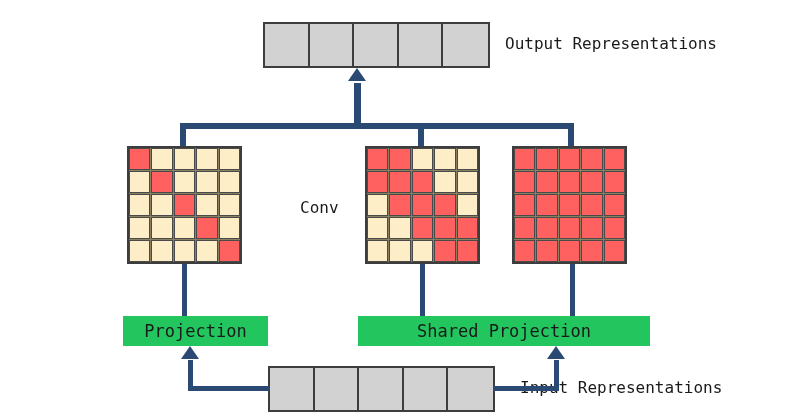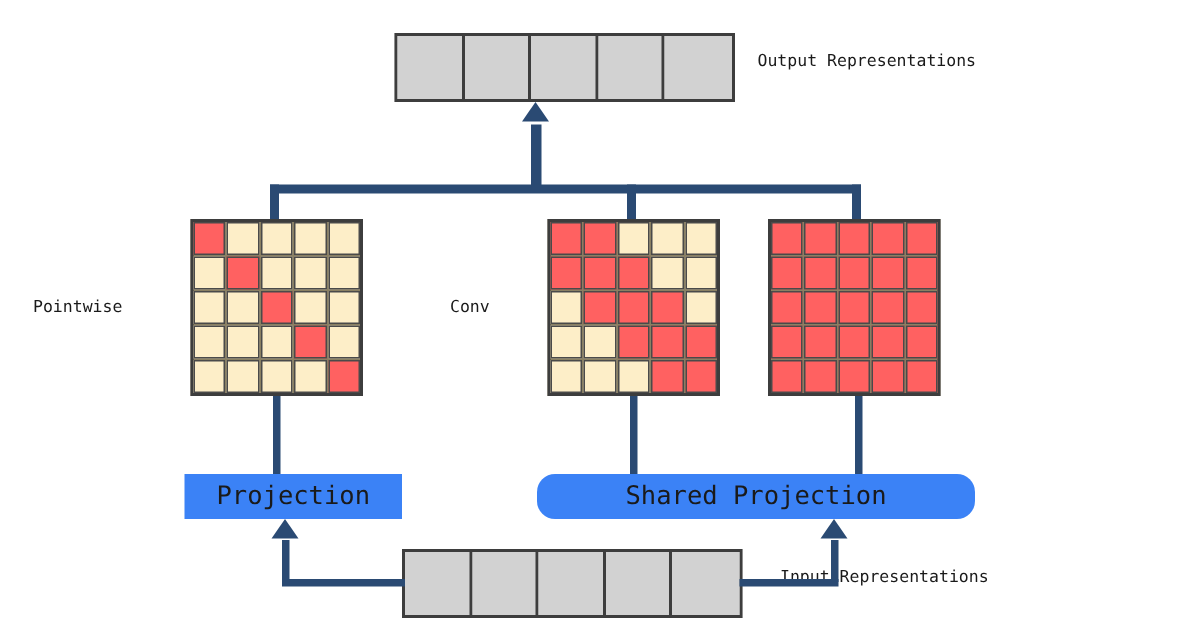"Output Representations" .label { font-size: 11px -> 16px }
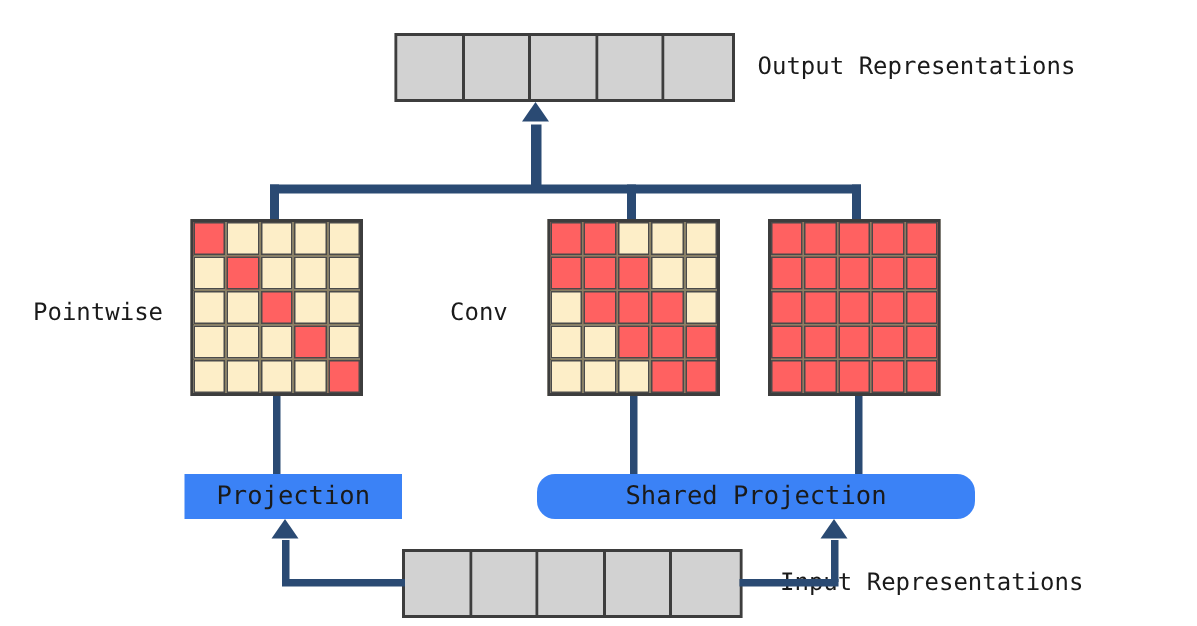"Pointwise" div.label { html: <div>Pointwise</div> -> none }
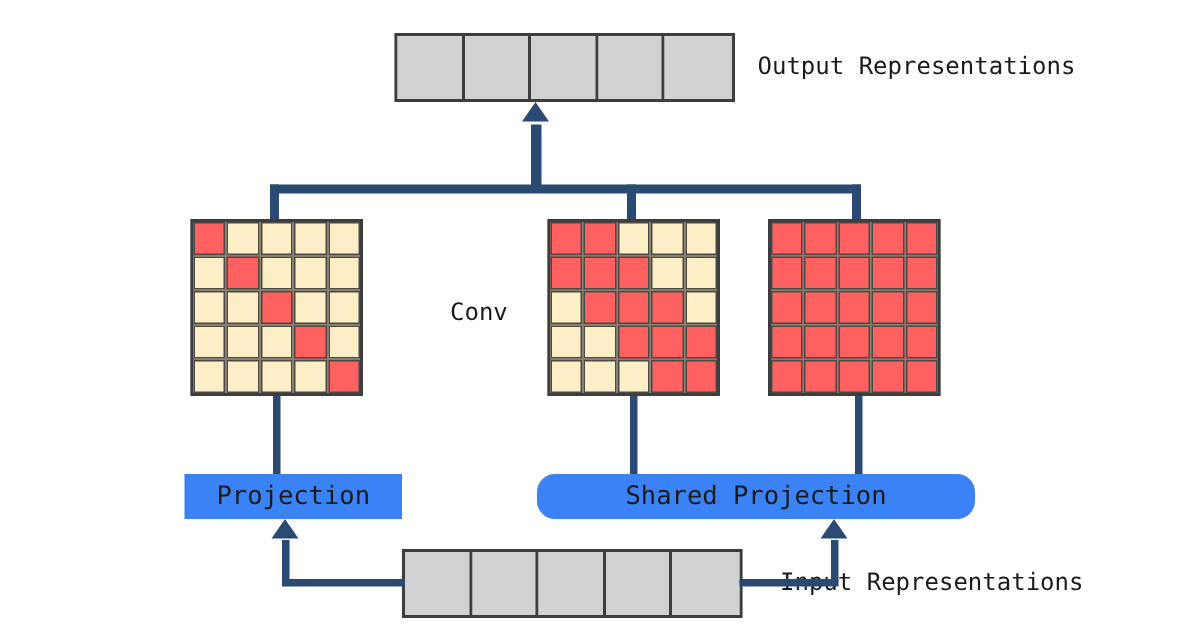"Projection" .projbox { background: #3b82f6 -> #22c55e }
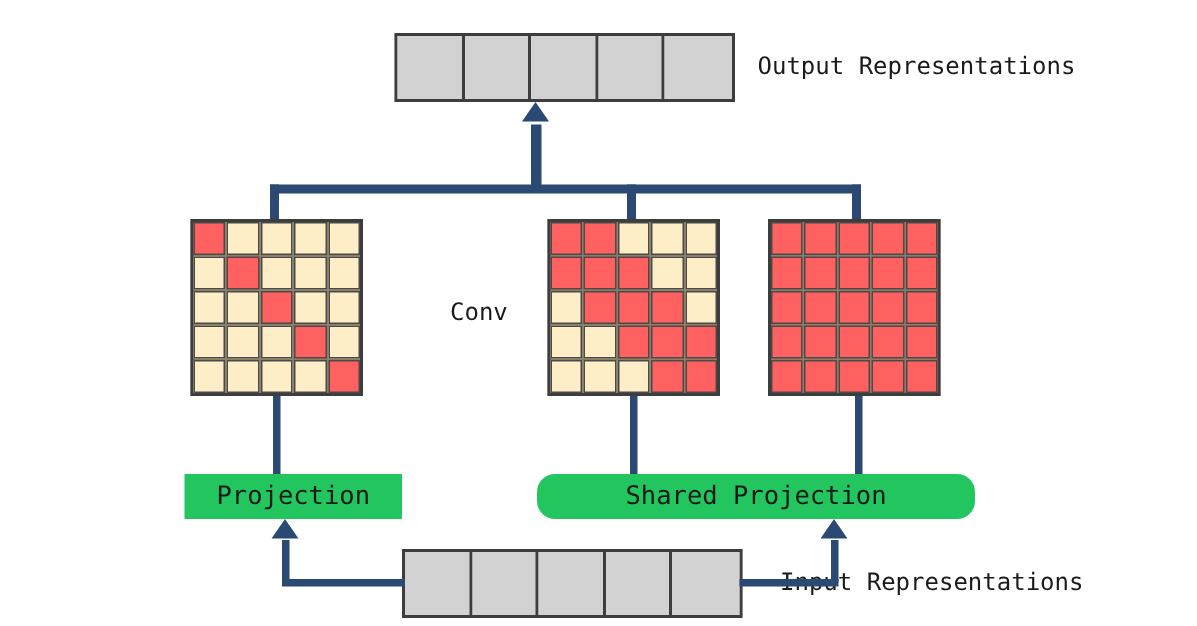"Shared Projection" div.projbox { border-radius: 12px -> none }
